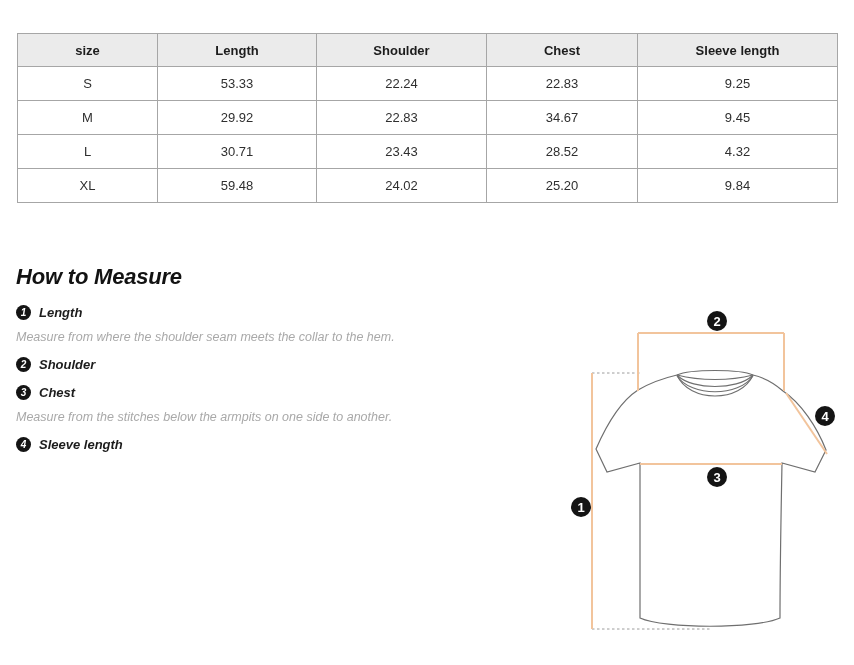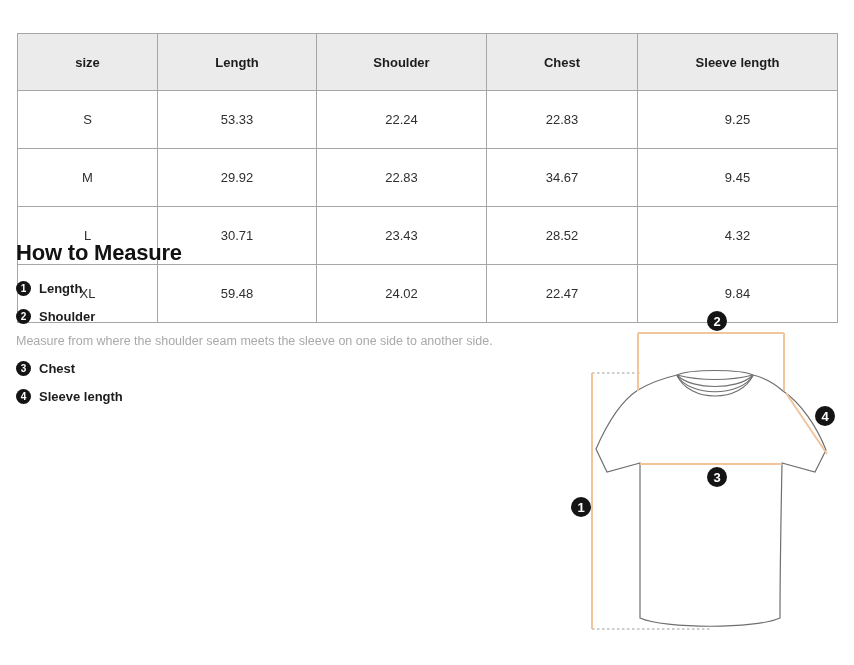"size" .size-table th, .size-table td { padding: 12px -> 0 }
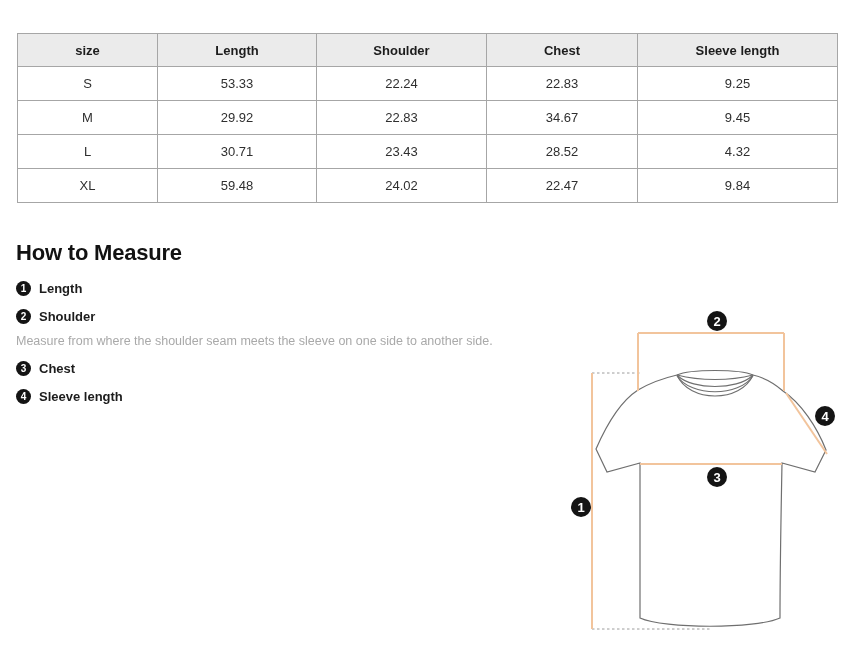"22.47" td { text: 22.47 -> 25.20 }
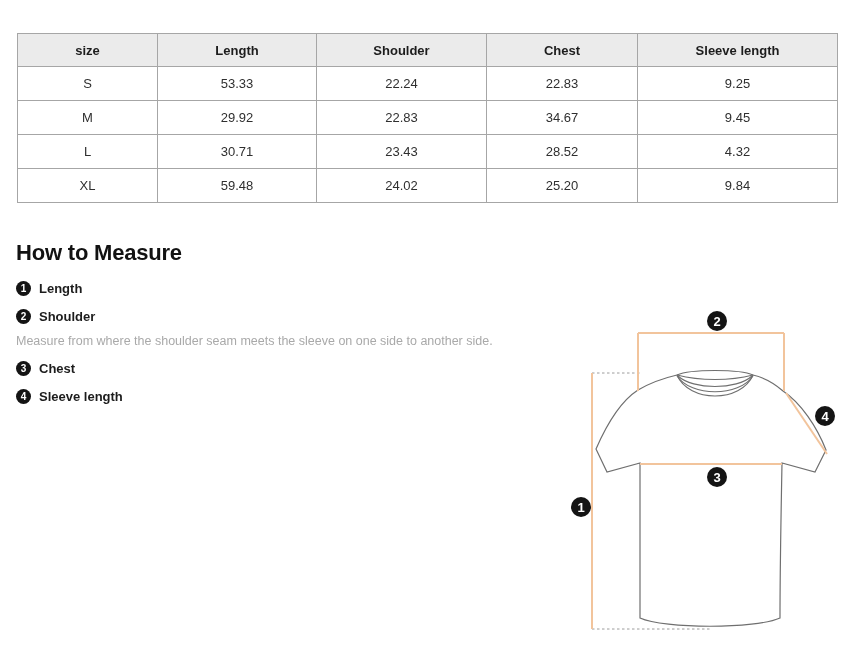"How to Measure" .howto { font-style: none -> italic; top: 240px -> 264px }
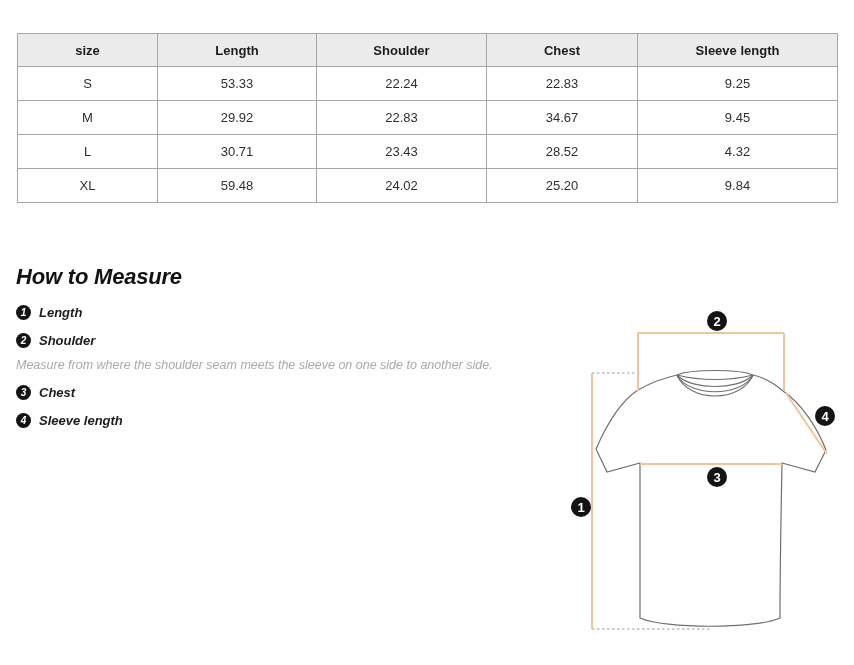"Measure from where the shoulder" div.m-desc { html: none -> <div>Measure from where the shoulder seam meets the collar to the hem.</div> }
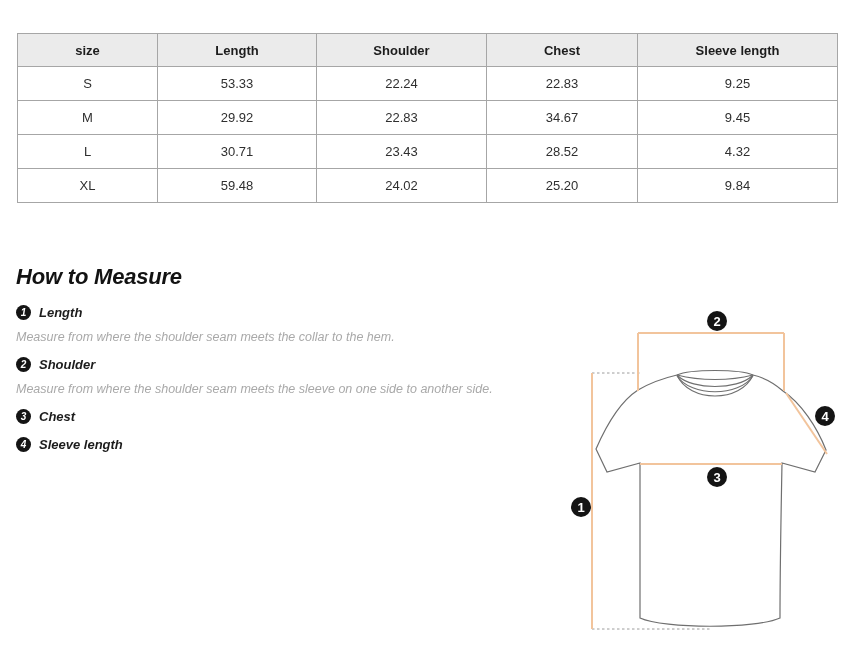"Measure from where the shoulder seam meets the sleeve" div.m-desc { html: <div>Measure from where the shoulder seam meets the sleeve on one side to another side.</div> -> none }
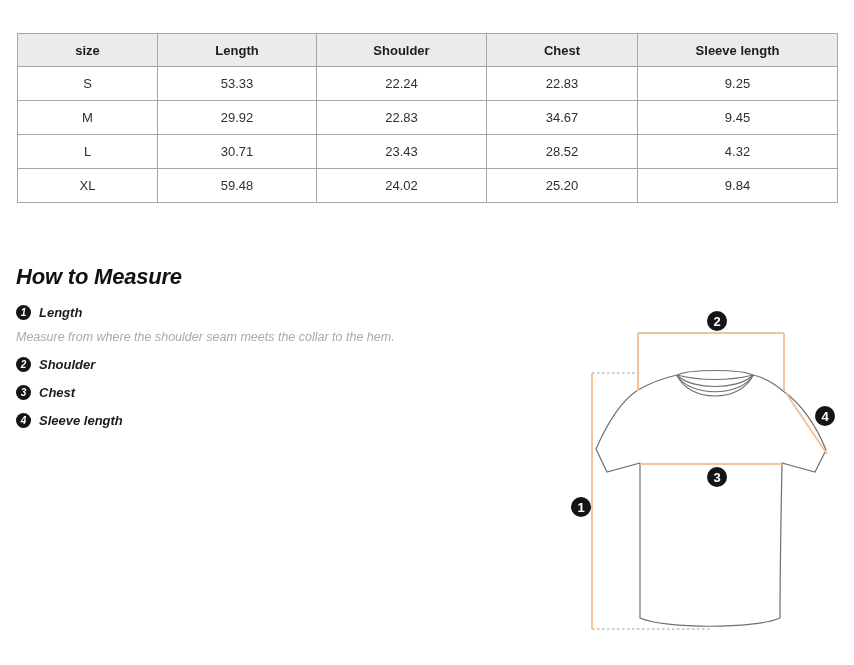"Measure from the stitches below" div.m-desc { html: none -> <div>Measure from the stitches below the armpits on one side to another.</div> }
